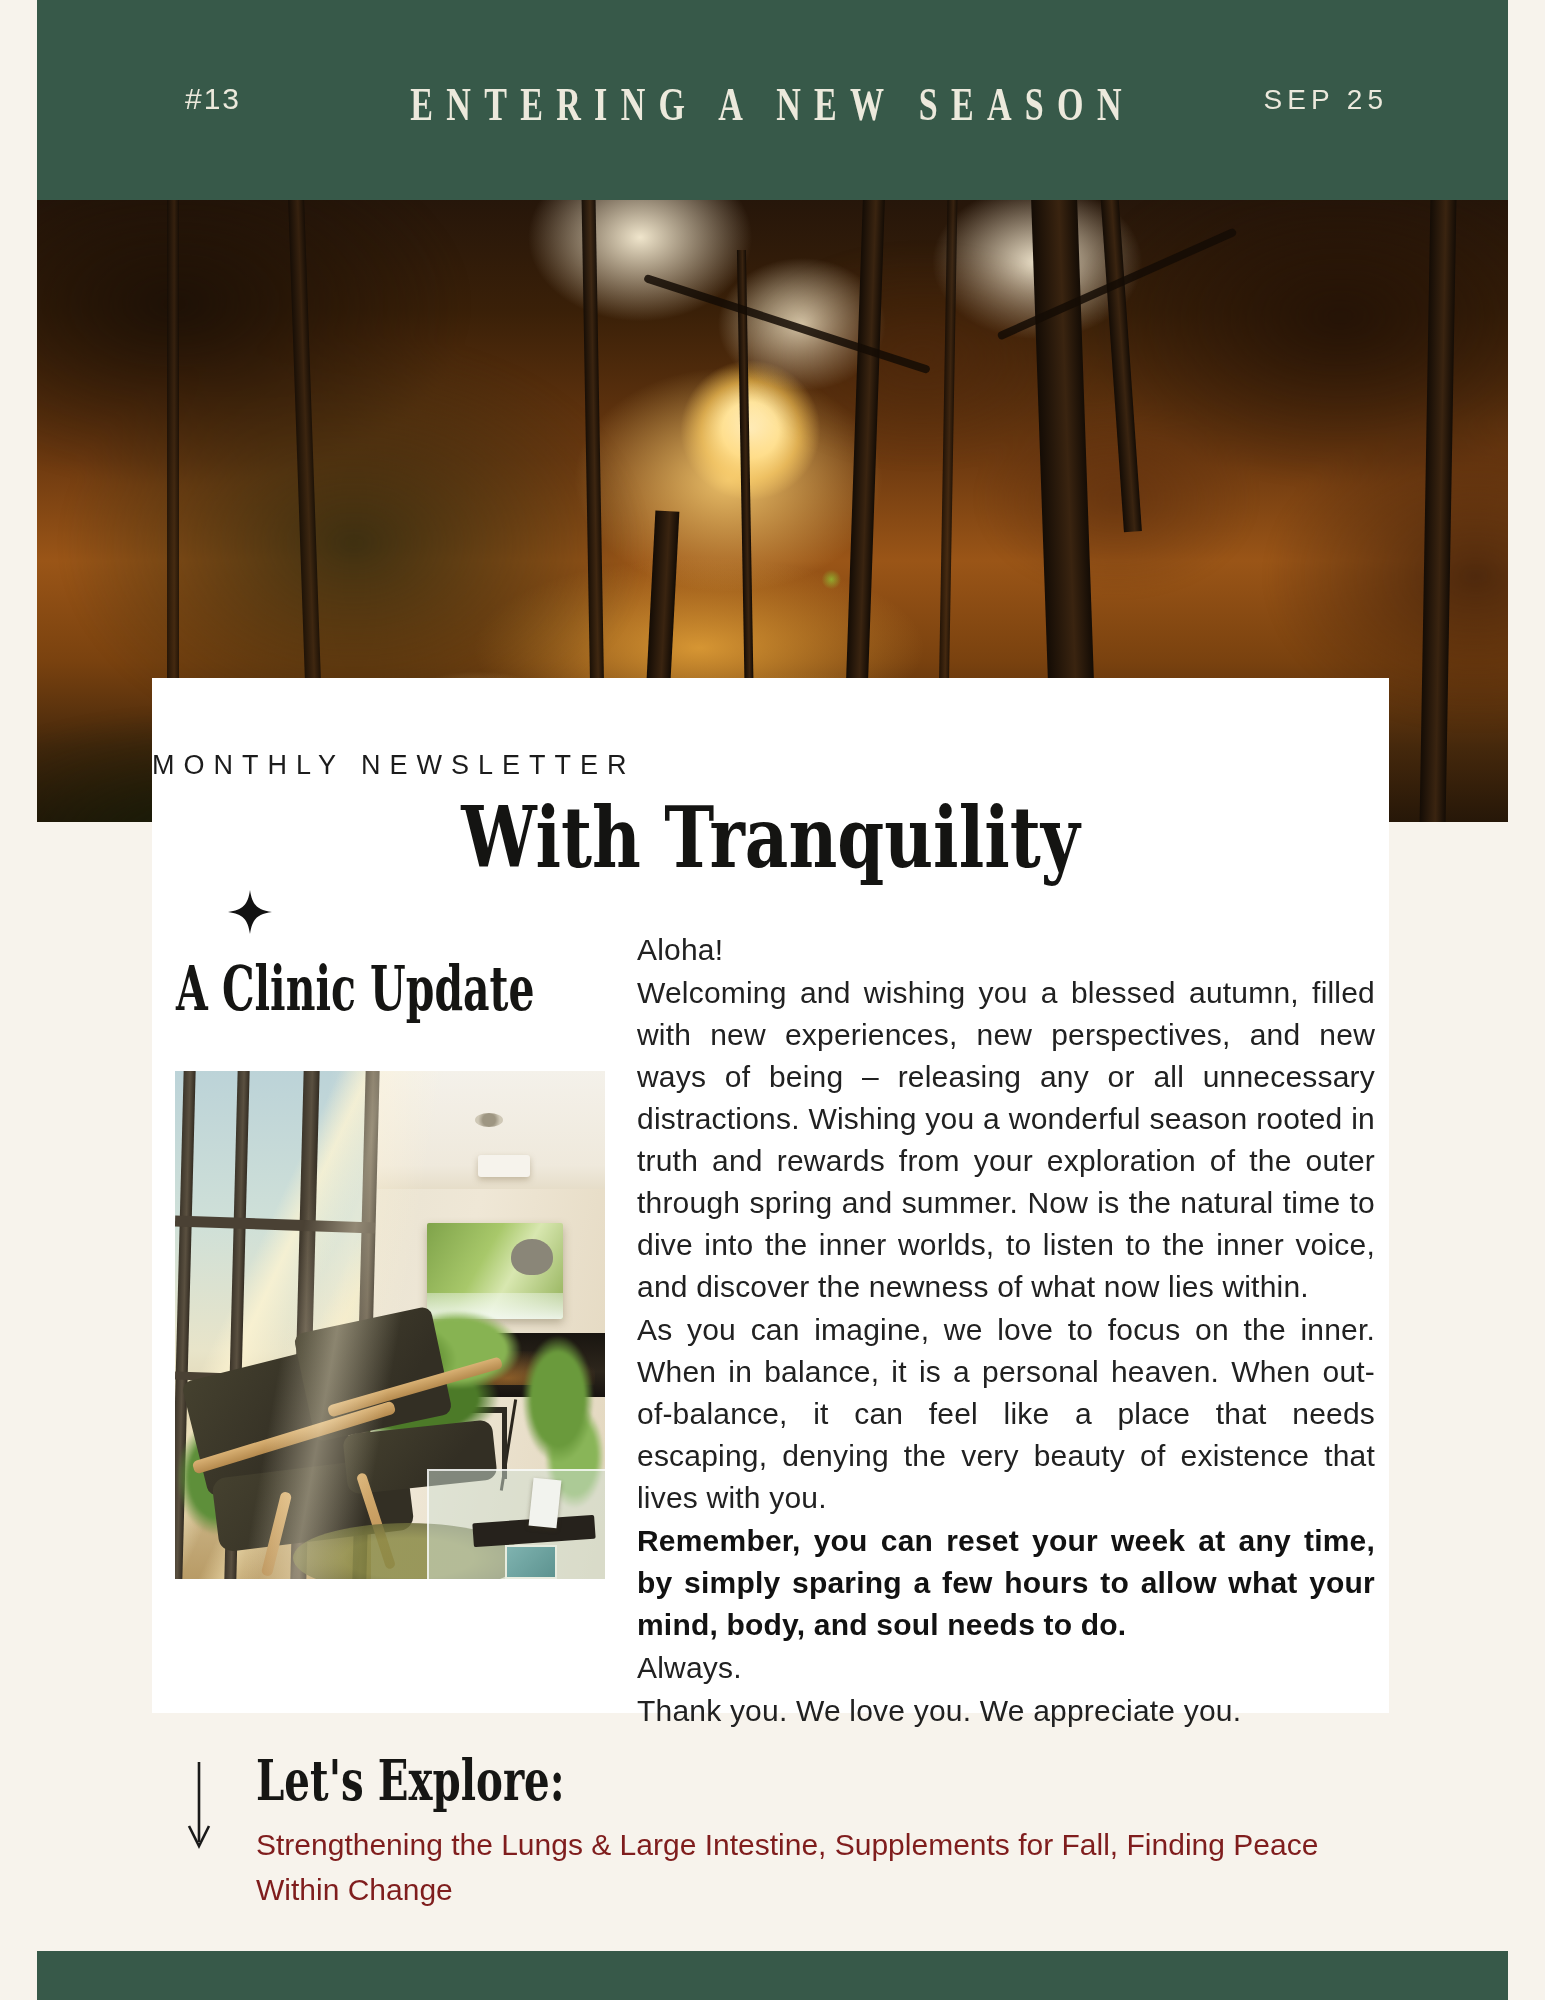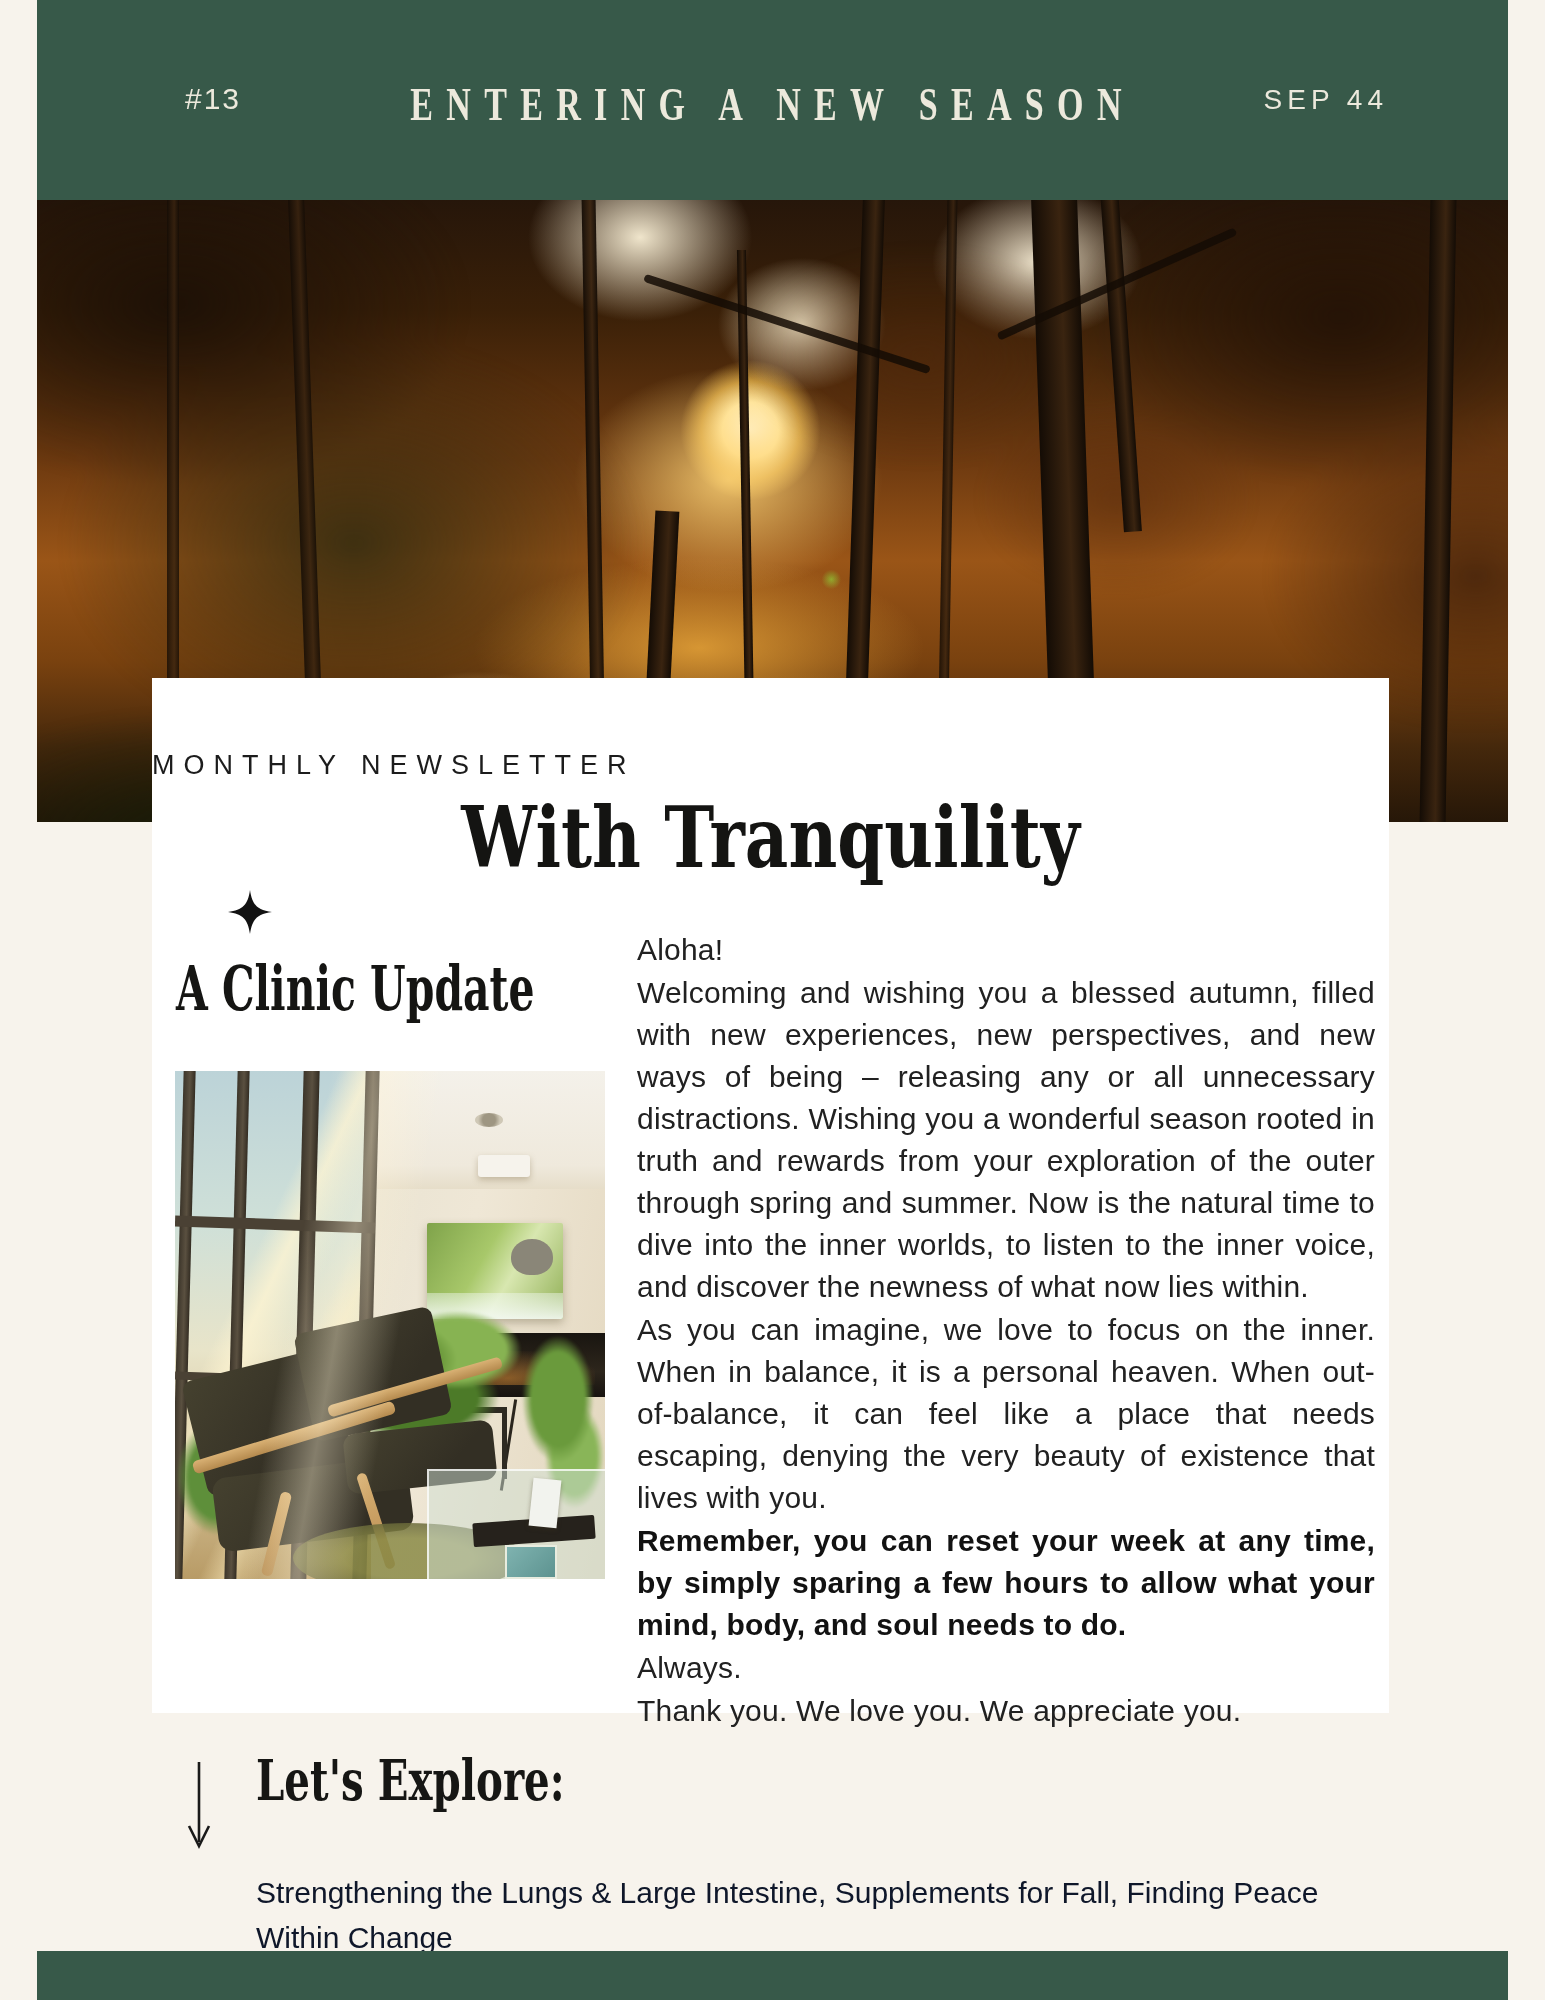"SEP 44" div.header-date { text: 44 -> 25 }
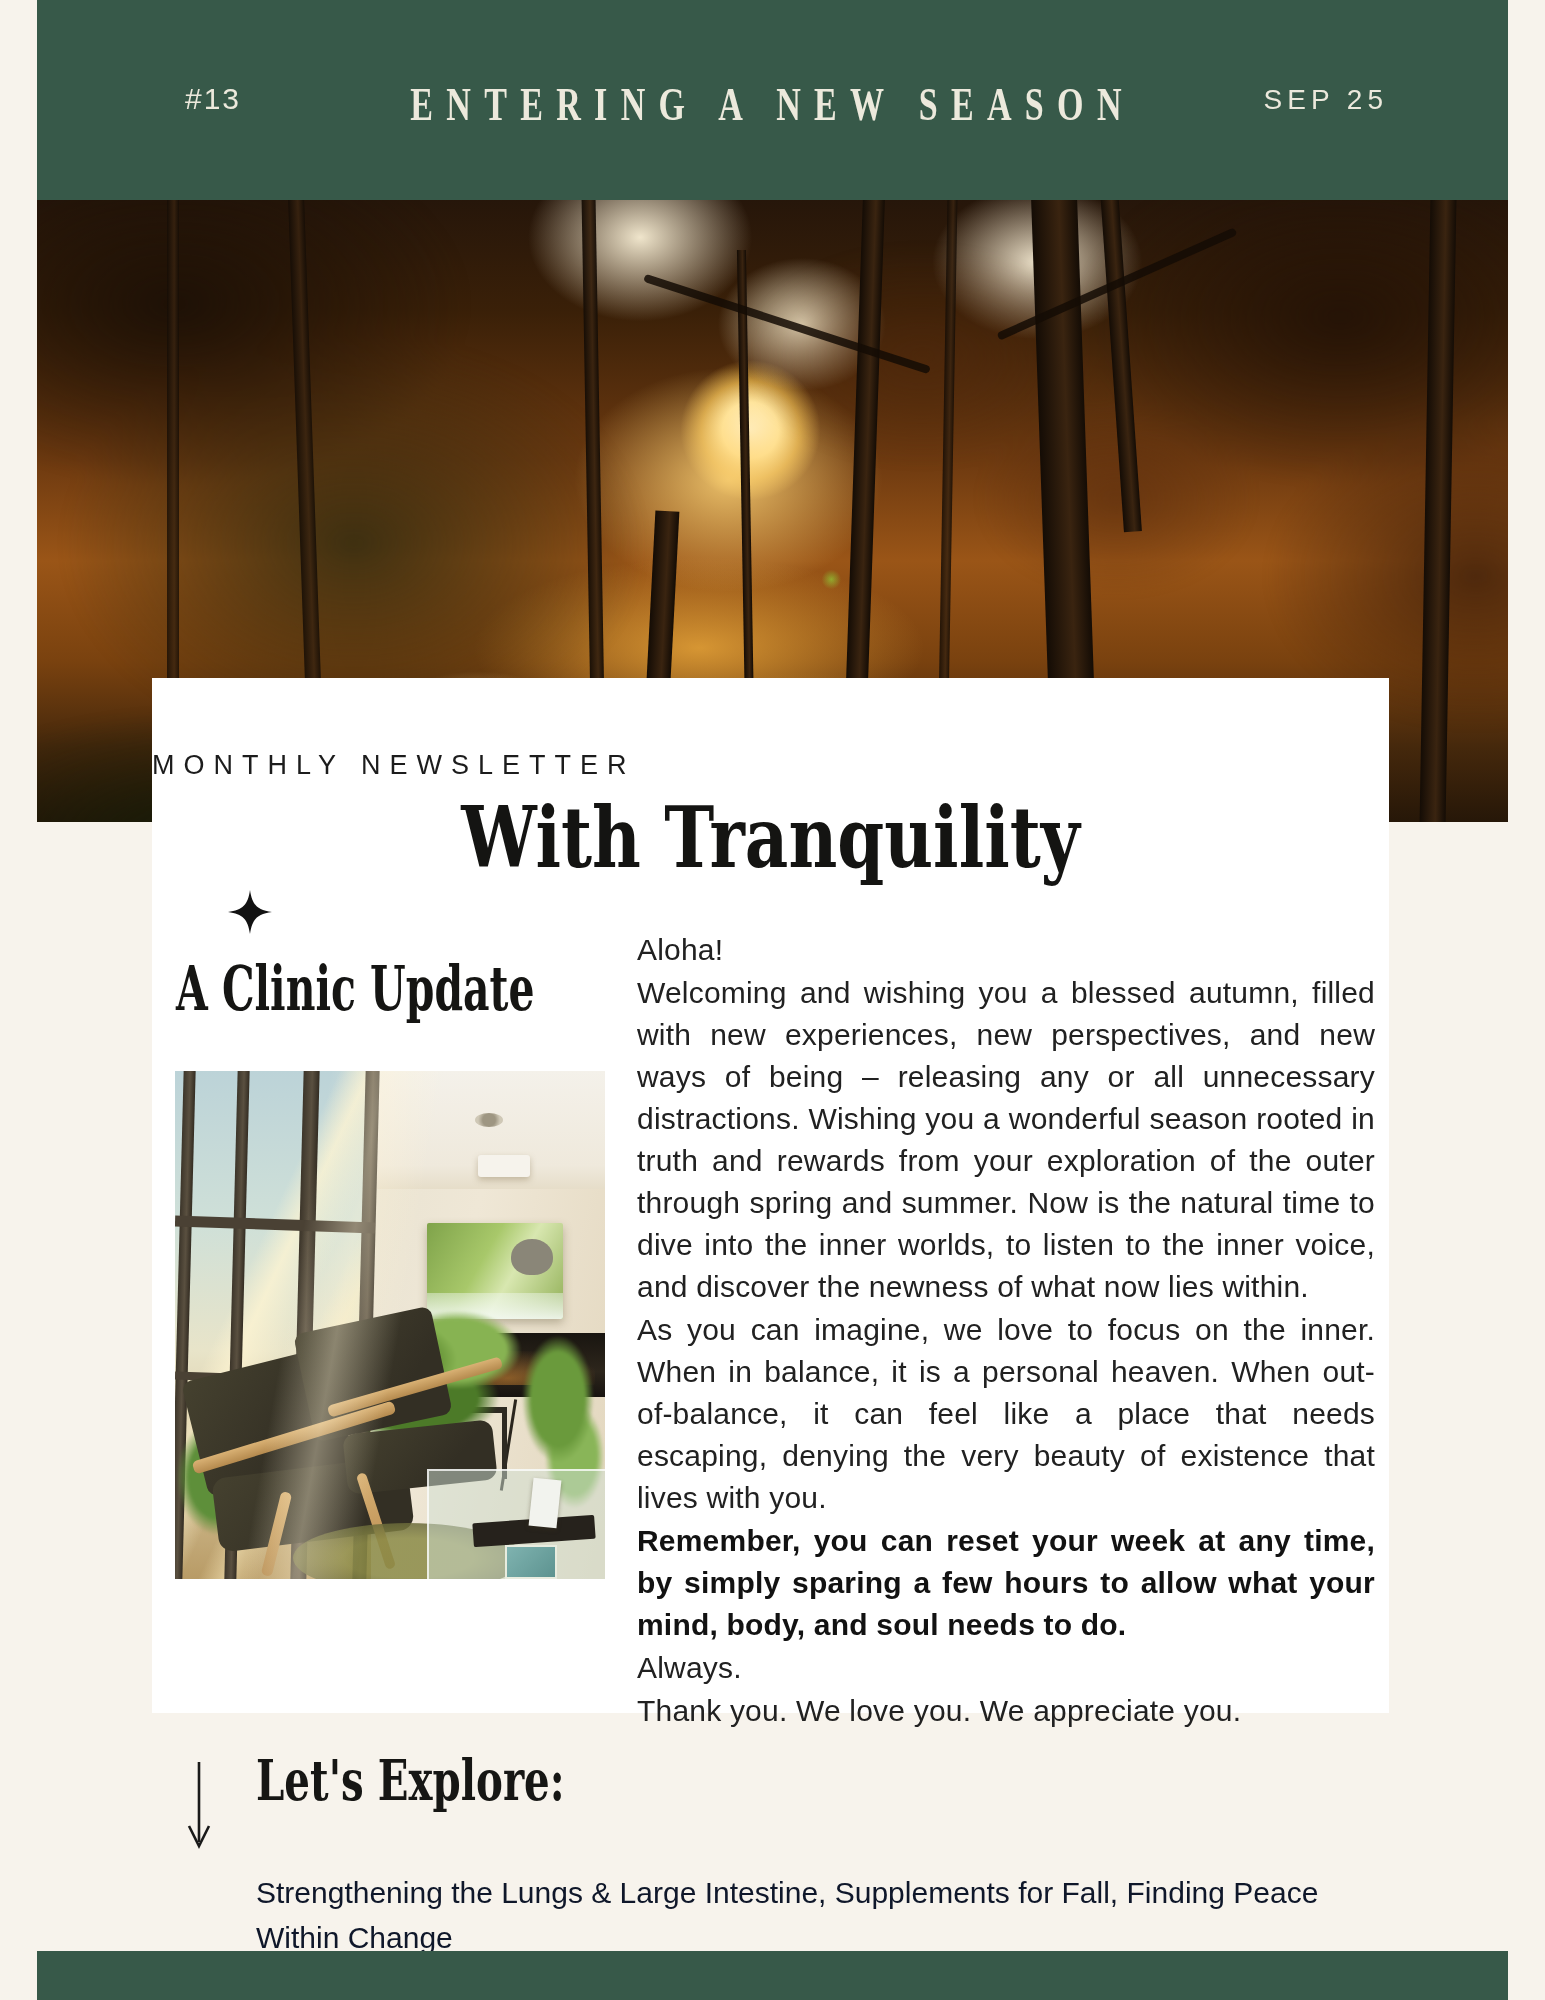"Strengthening the Lungs & Large" .explore-topics { color: #0f172a -> #7f1d1d; margin-top: 48px -> none }
